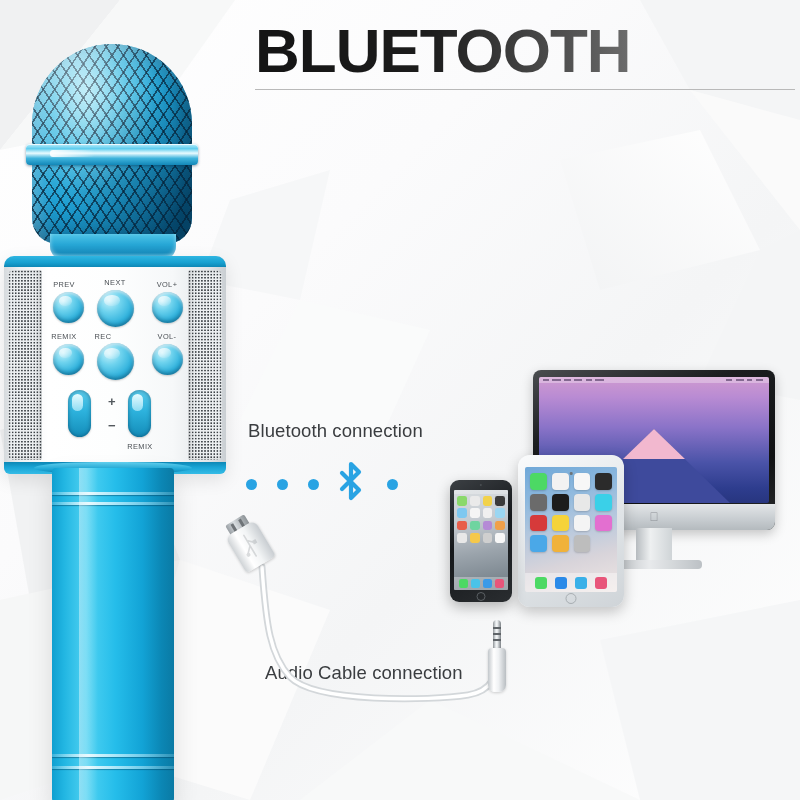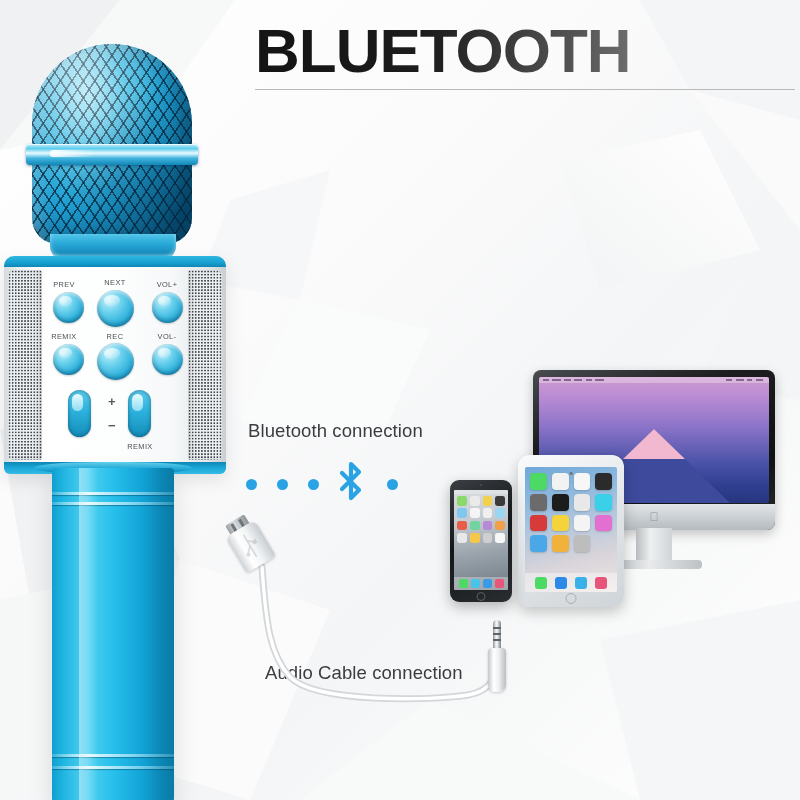"REC" div.blabel { left: 92px -> 80px }
